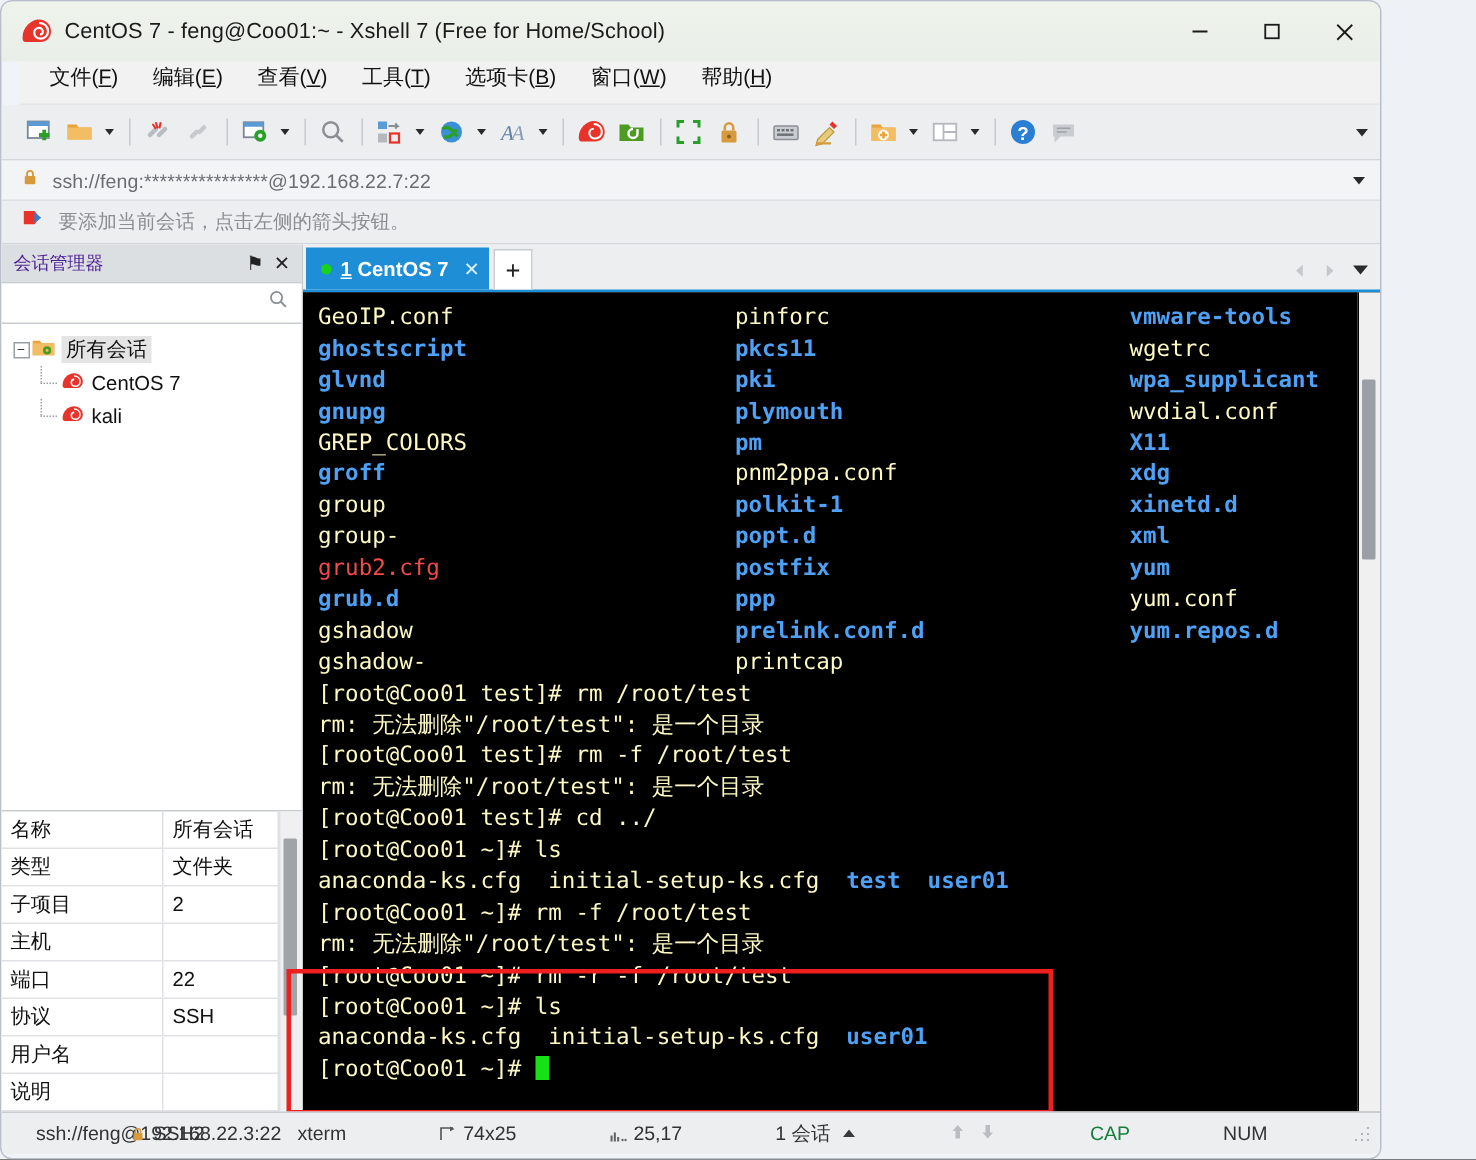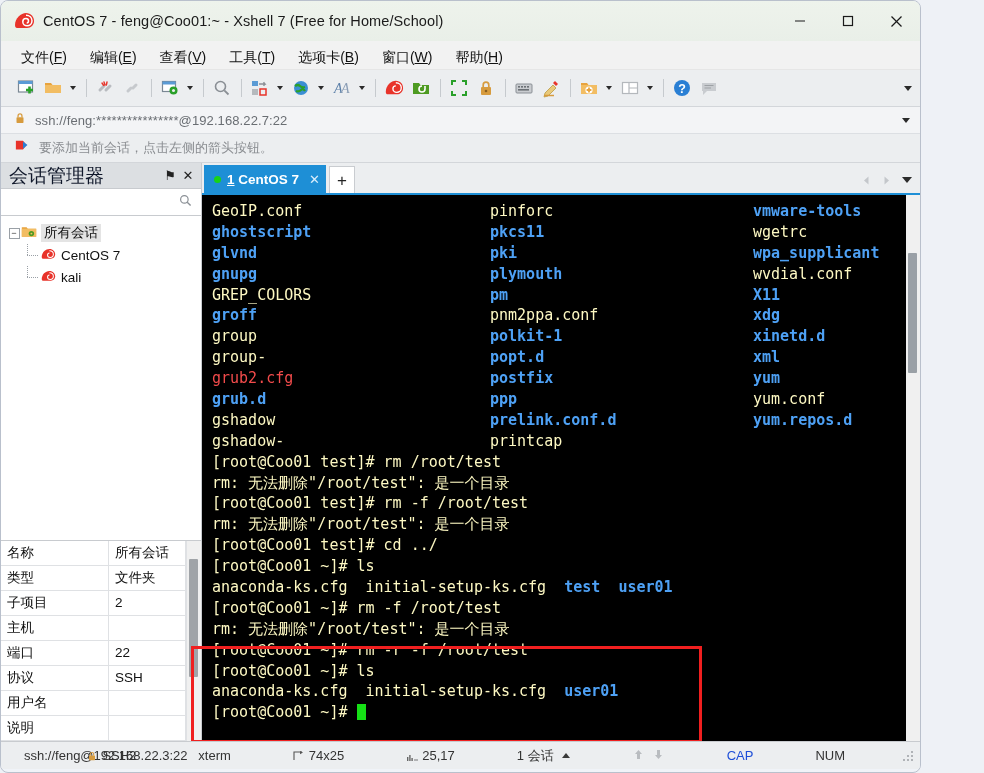"文件(F)" .menubar { align-items: flex-end -> flex-start; margin-left: none -> 12px }
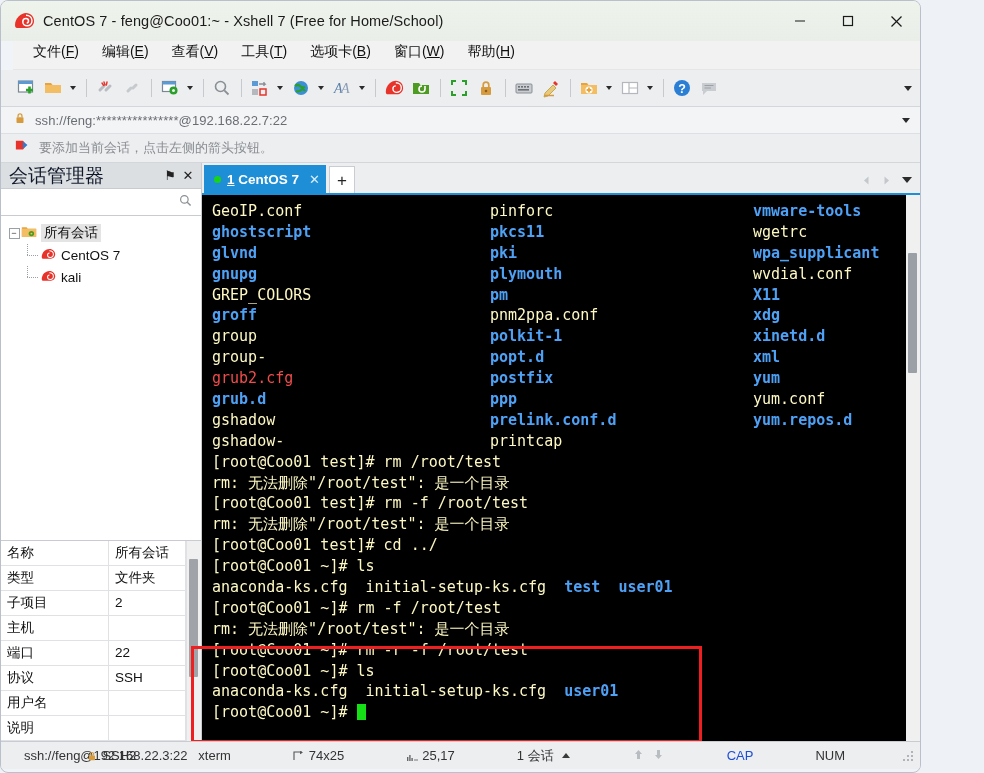"会话管理器" .lp-title { color: #0f172a -> #4c1d95; font-size: 19px -> 12px }
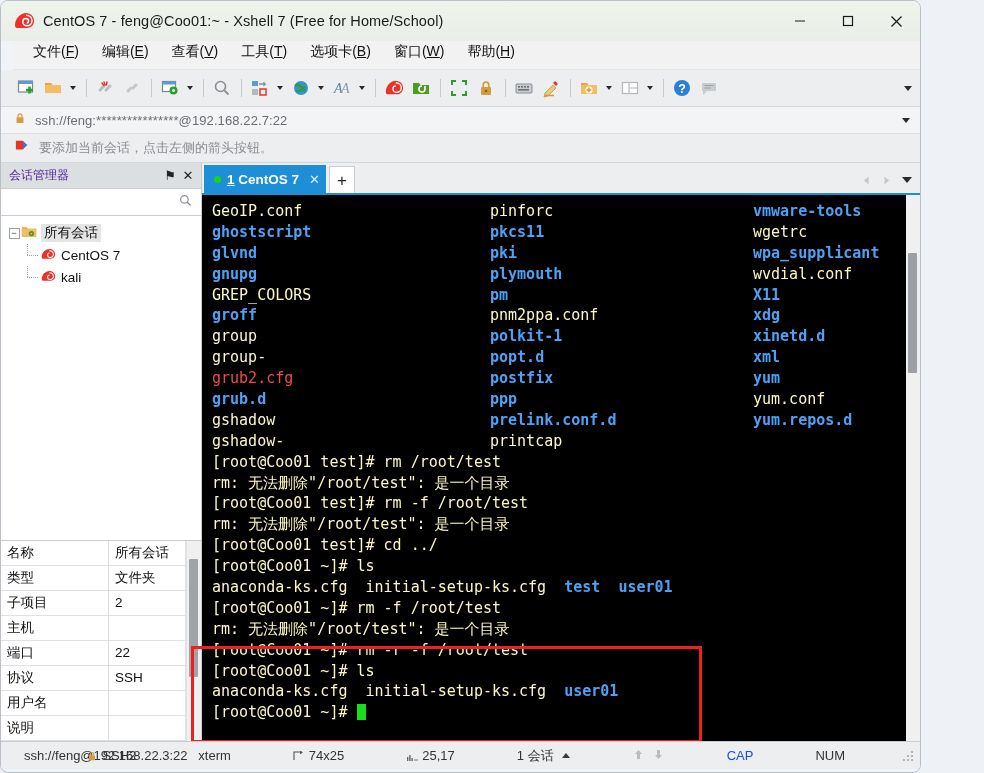"CAP" .sb-dim { color: #1d4ed8 -> #15803d }
